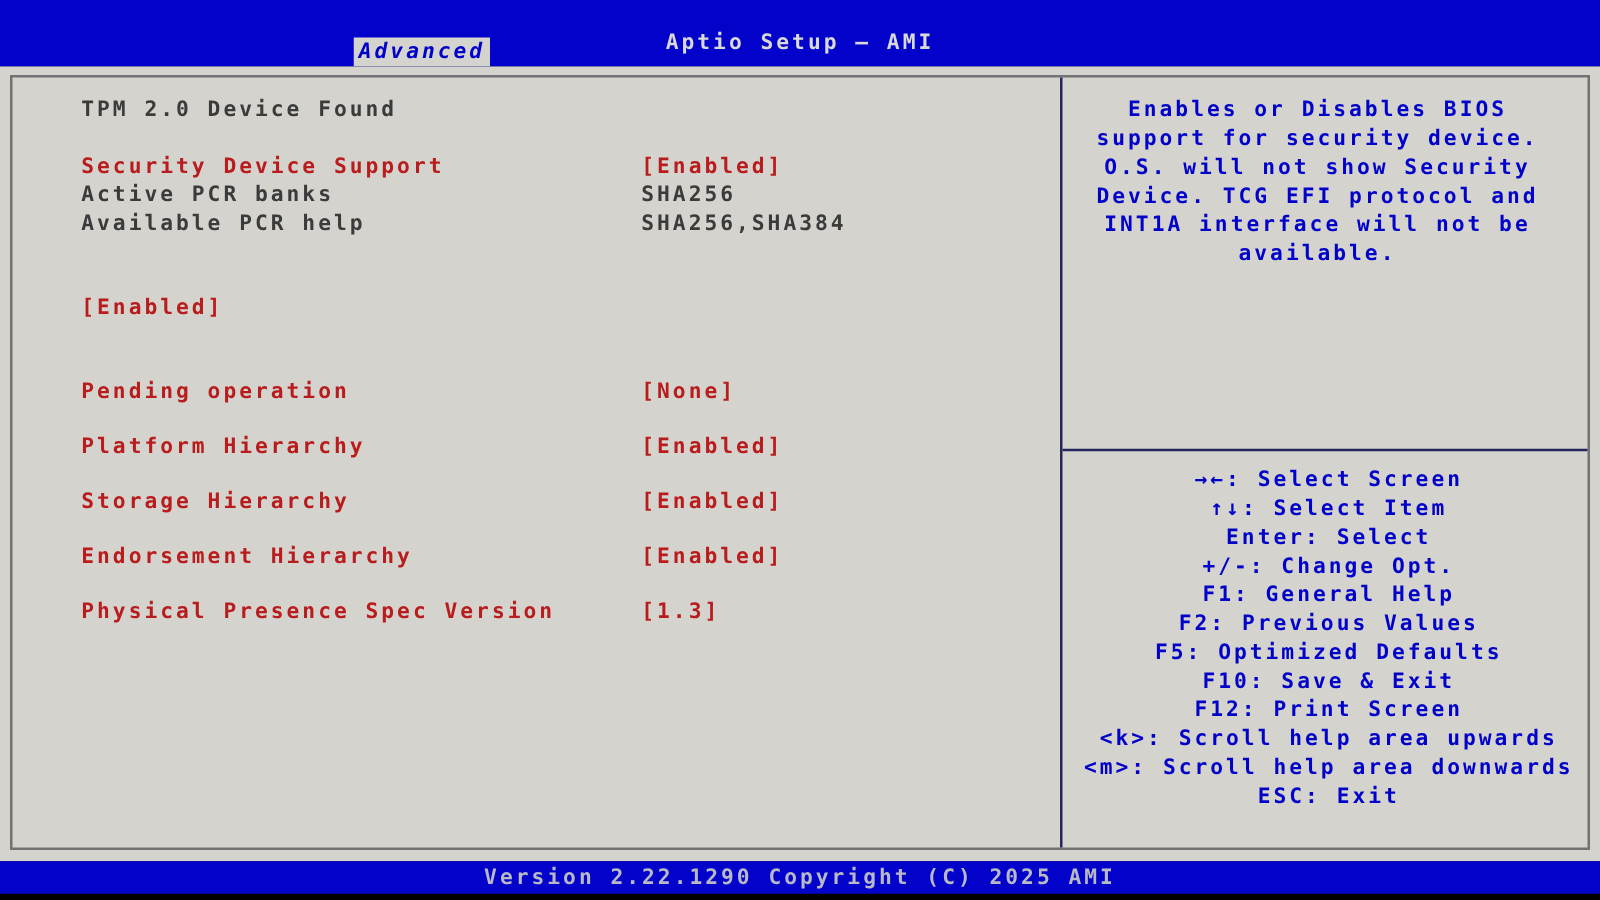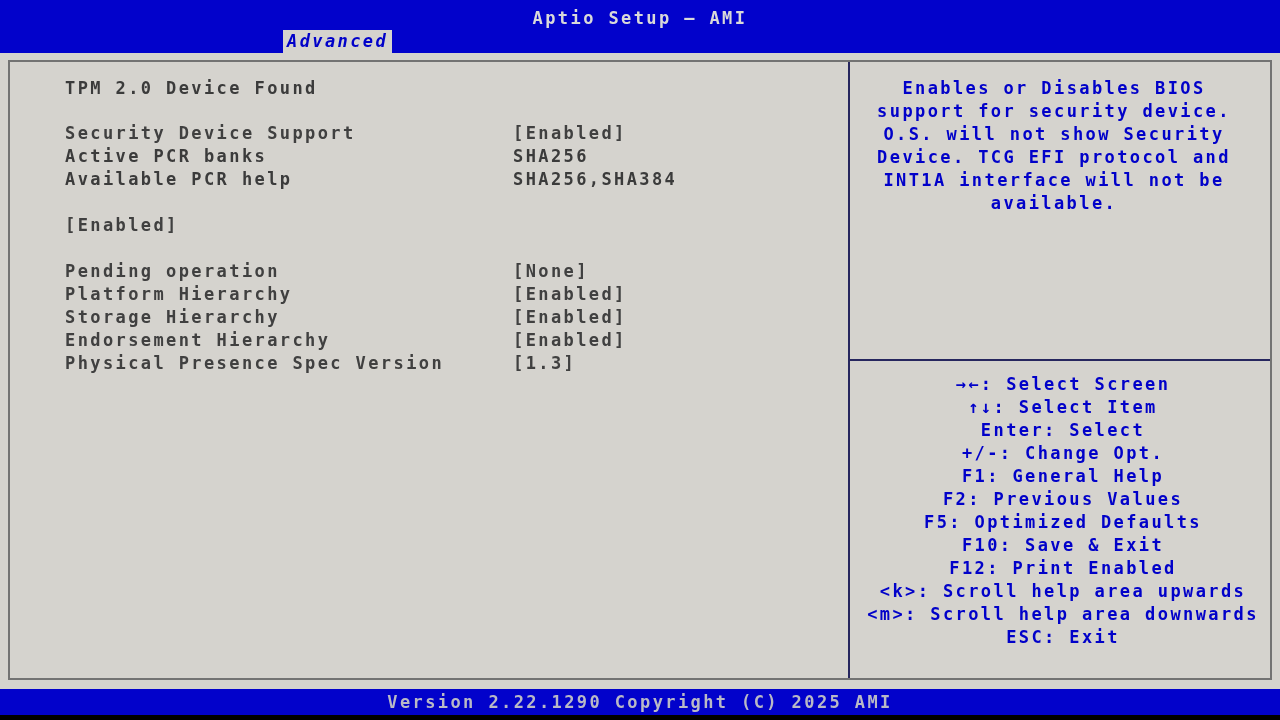"Aptio Setup – AMI" .topbar .title { padding-top: 7px -> 23px }
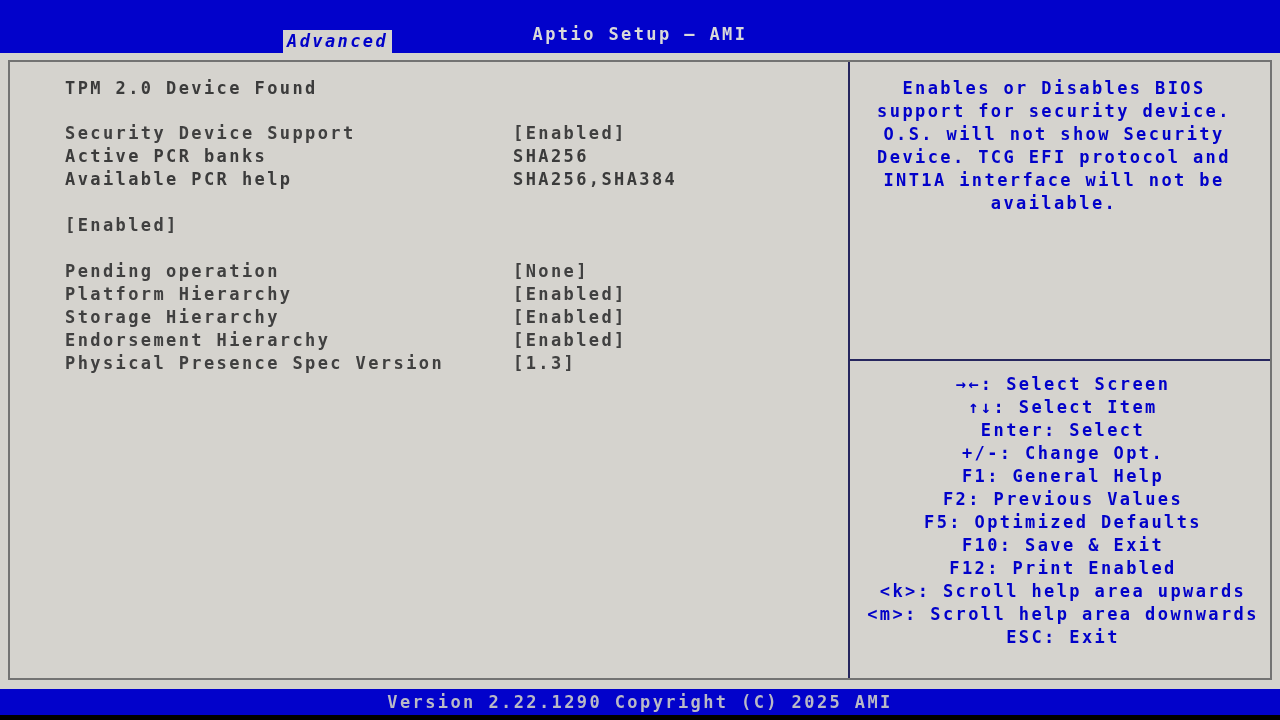"Security Device Support" .item-row.option { color: #404040 -> #b91c1c; margin-top: none -> 21px }
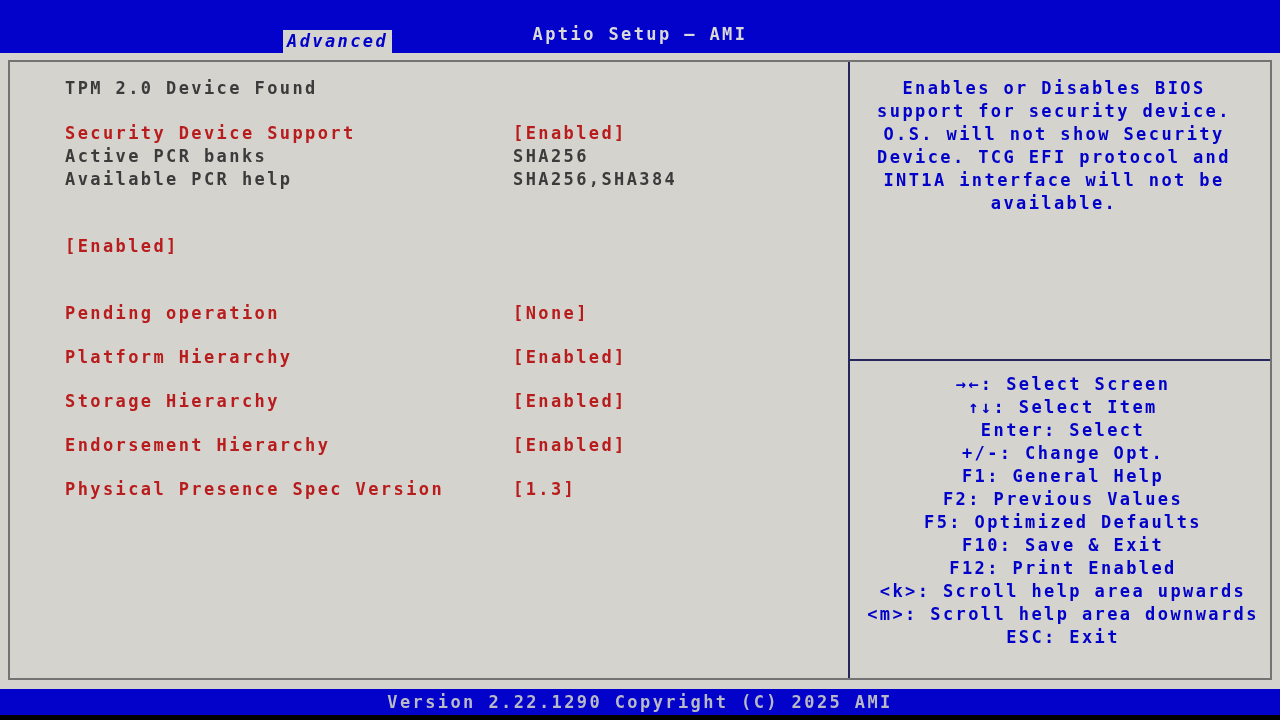"F12: Print Enabled" div.key-row { text: Enabled -> Screen }
